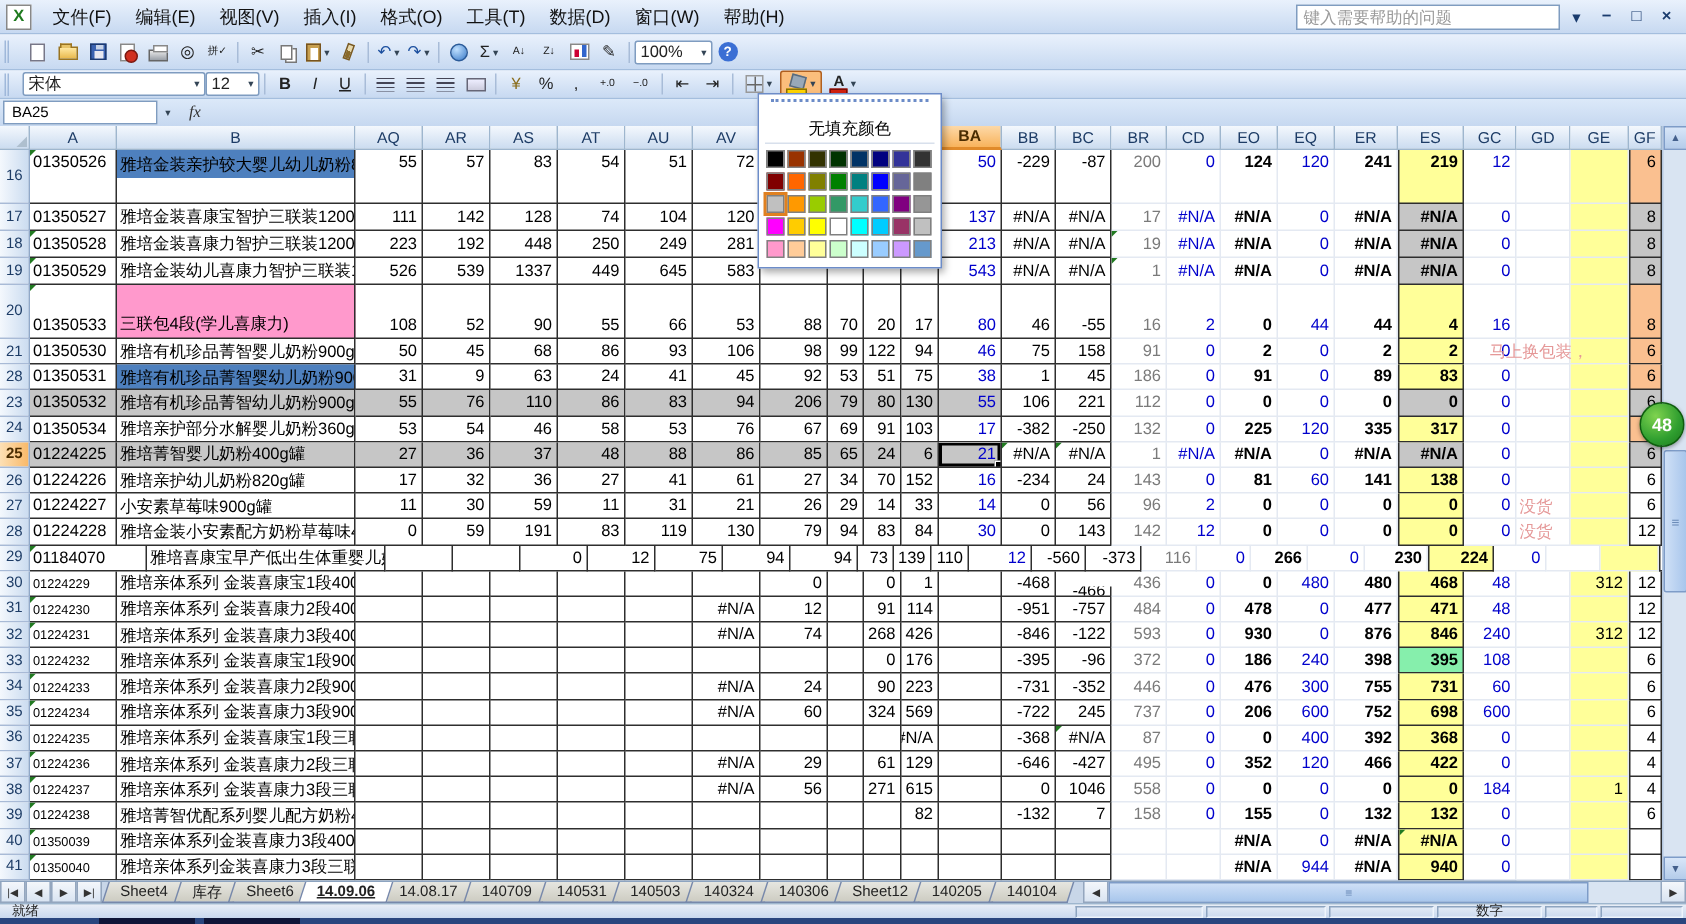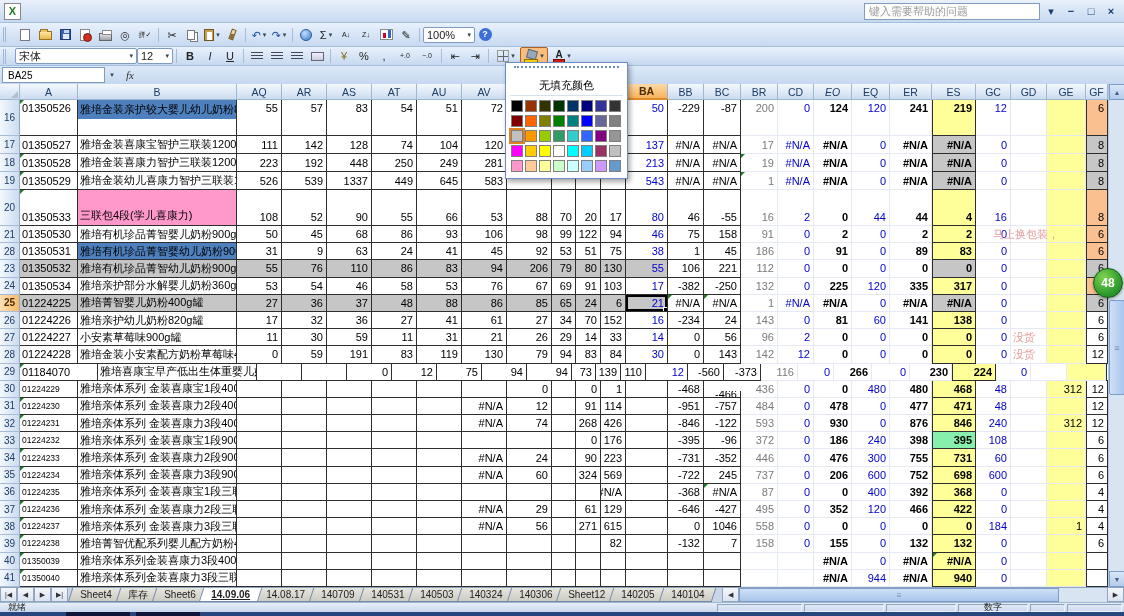"文件(F)" div { html: none -> <div> <div>文件(F)</div> <div>编辑(E)</div> <div>视图(V)</div> <div>插入(I)</div> <div>格式(O)</div> <div>工具(T)</div> <div>数据(D)</div> <div>窗口(W)</div> <div>帮助(H)</div> </div> }
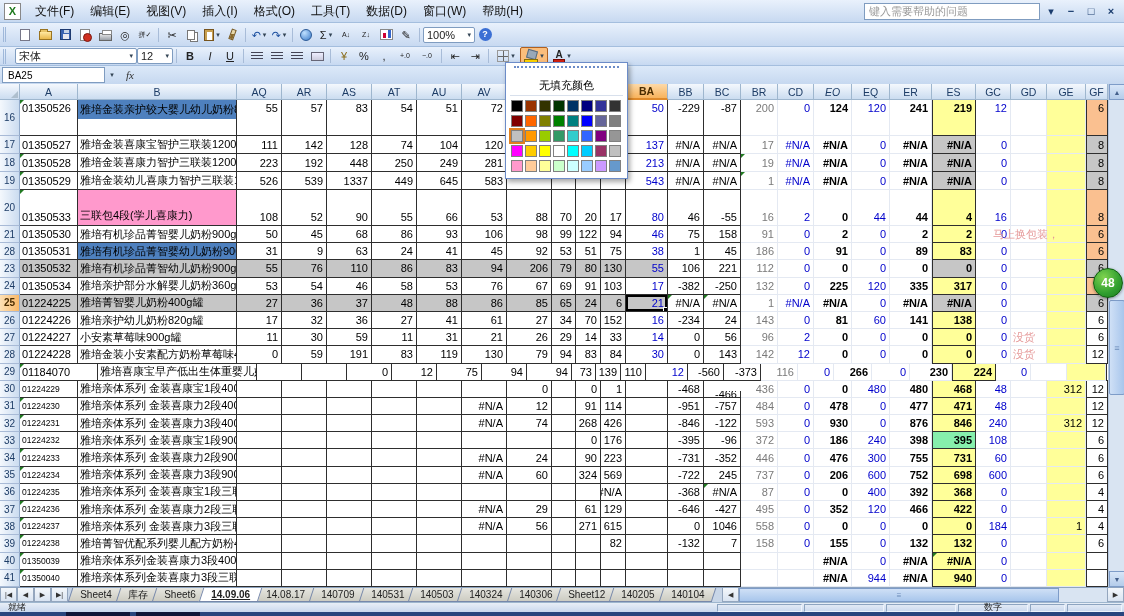"EO" div.ch { font-style: italic -> none }
